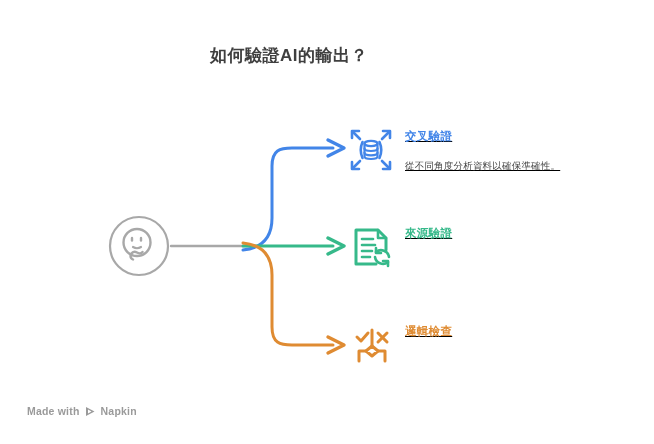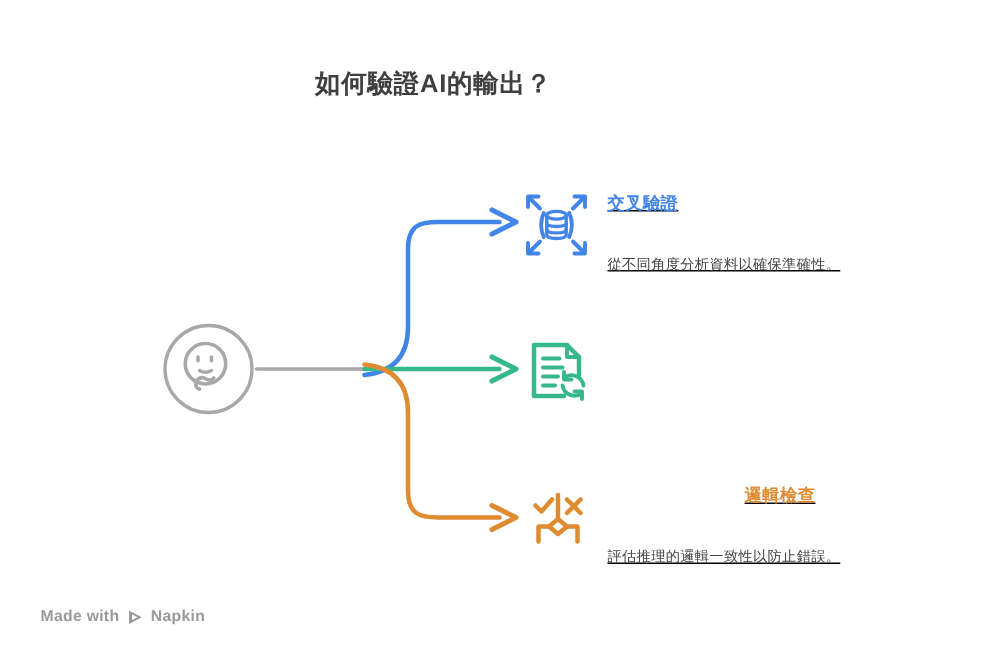"從不同角度分析資料以確保準確性。" .branch-body { margin-top: 26px -> 15px }
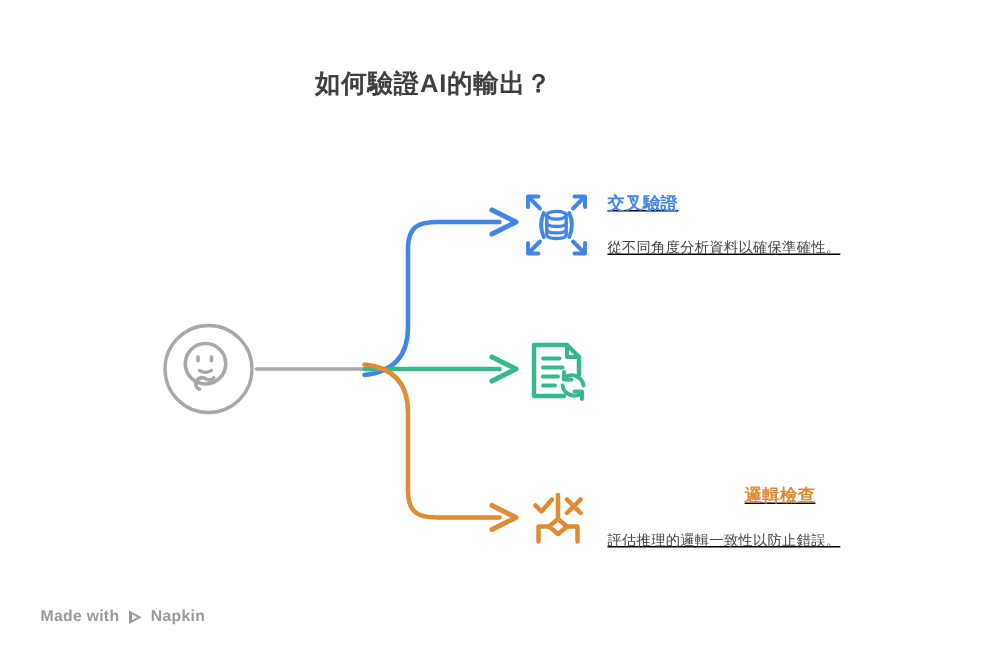"來源驗證" div.branch-heading { html: none -> <div>來源驗證</div> }
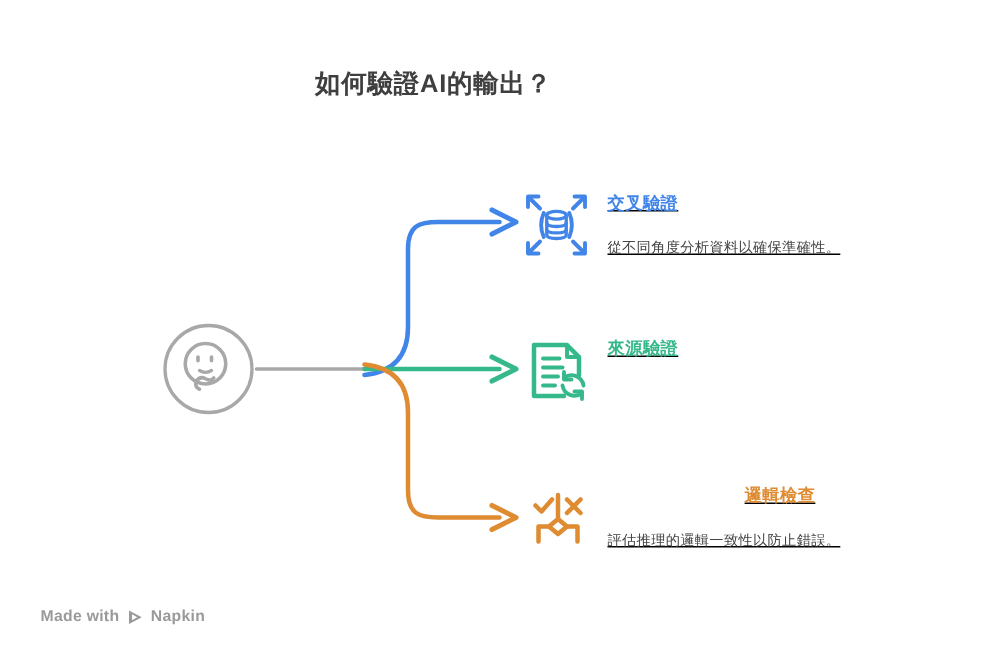"邏輯檢查" #branch-2 .branch-heading { text-align: center -> none }
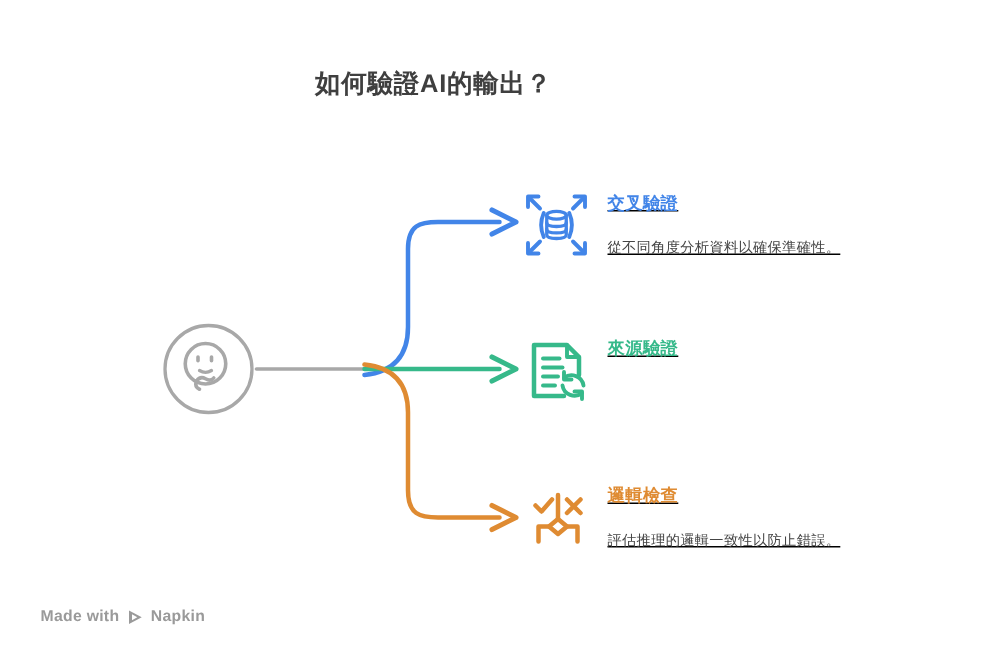"評估推理的邏輯一致性以防止錯誤。" div.branch-body { html: <div>評估推理的邏輯一致性以防止錯誤。</div> -> none }
